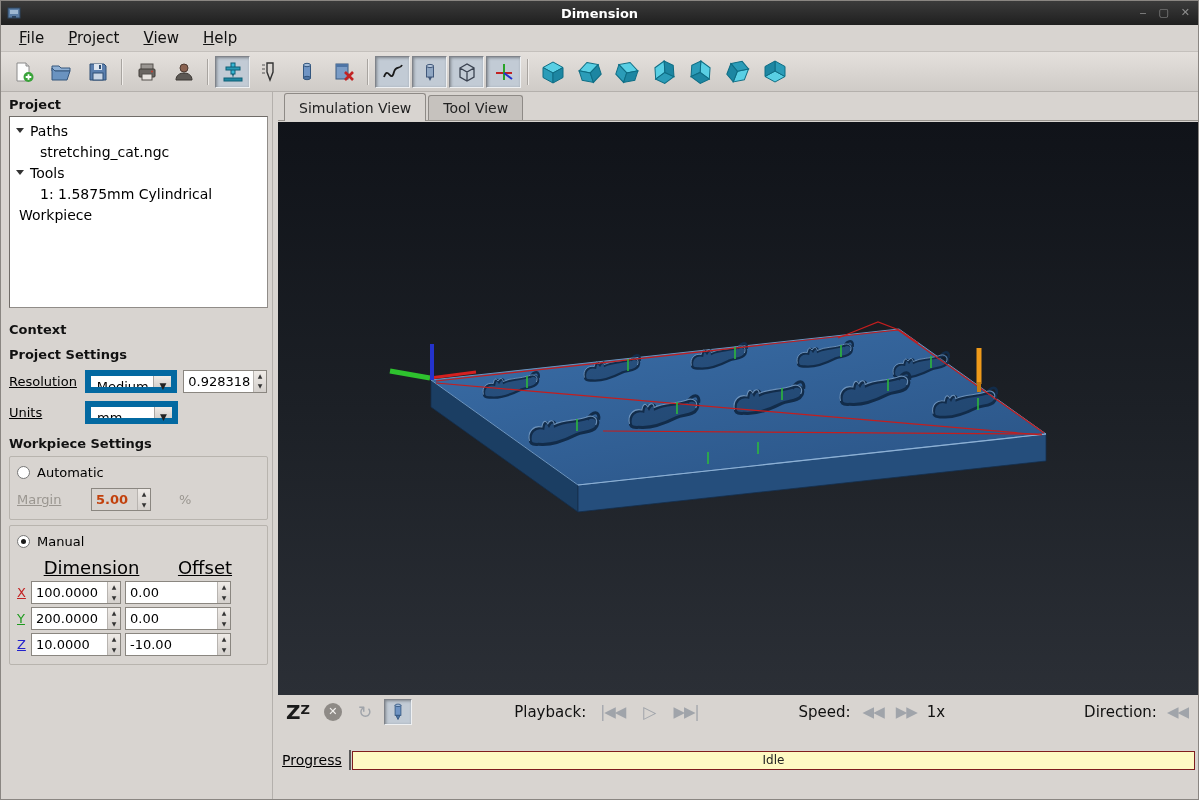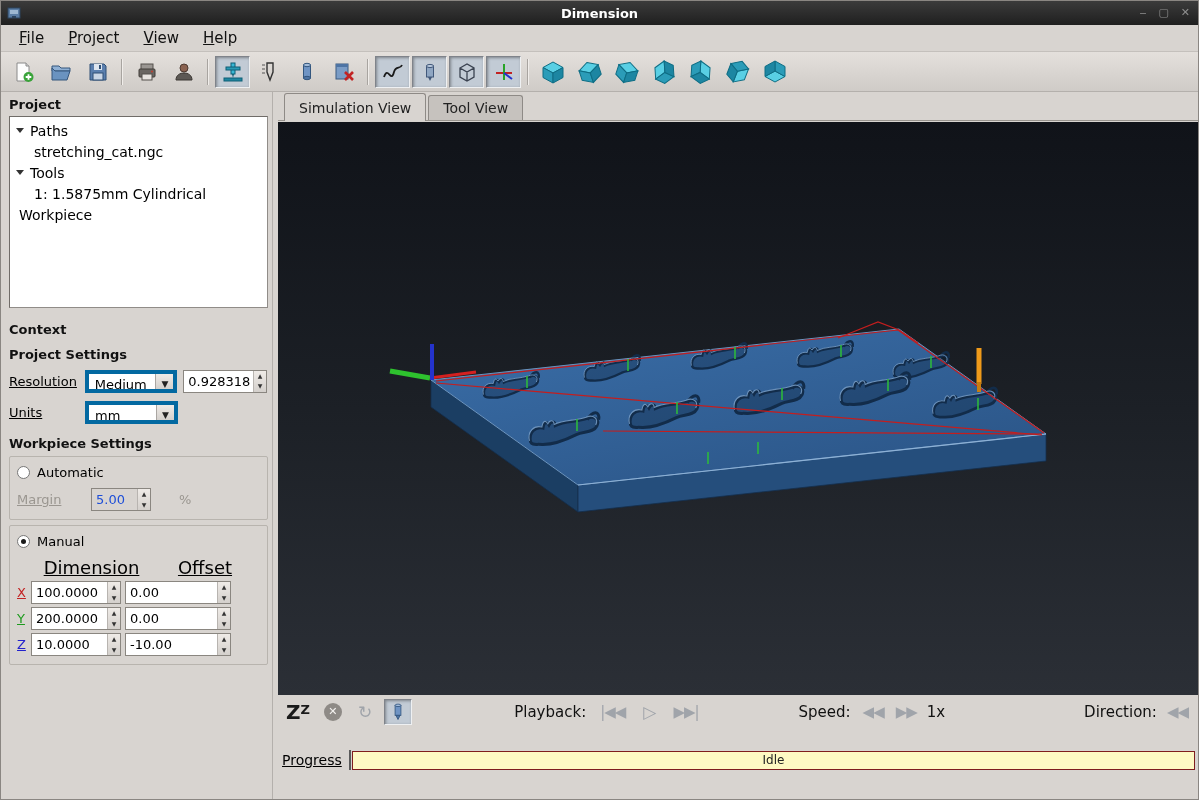"stretching_cat.ngc" .tree-row.child { padding-left: 24px -> 30px }
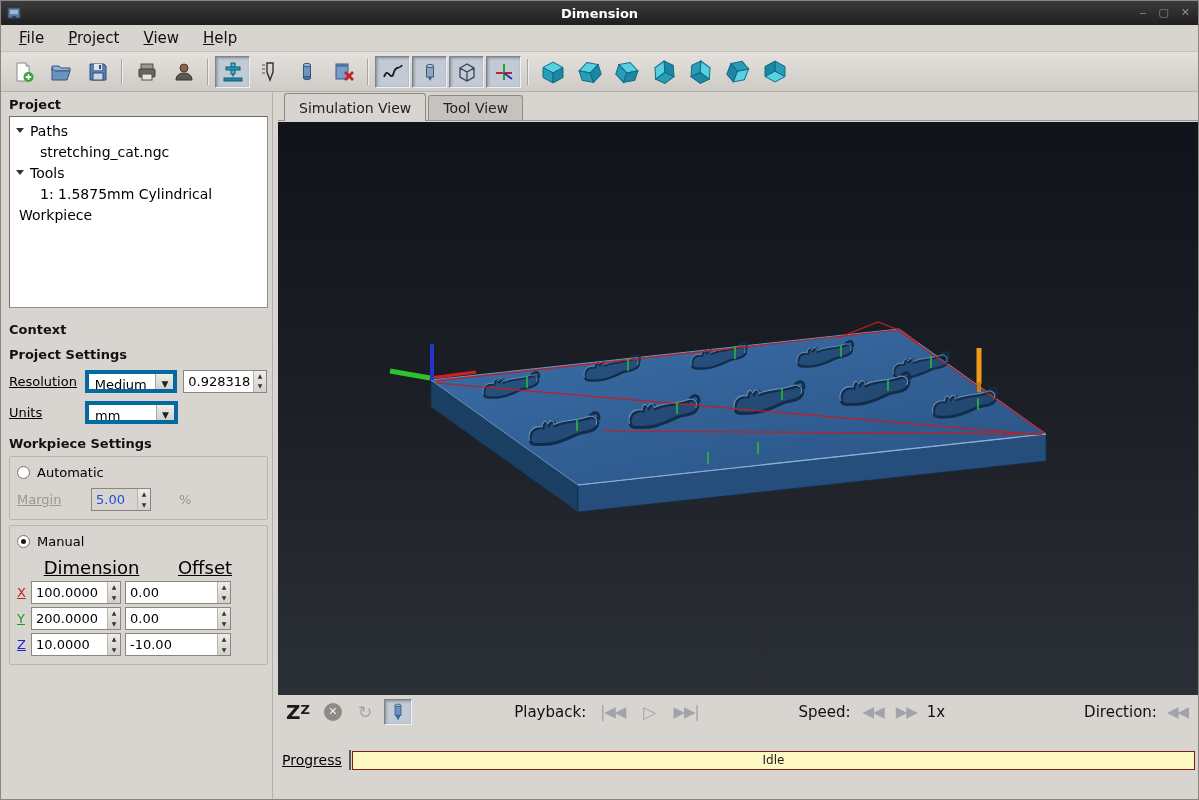"Medium" .combo { border: 4px solid #0369a1 -> 6px solid #0369a1 }
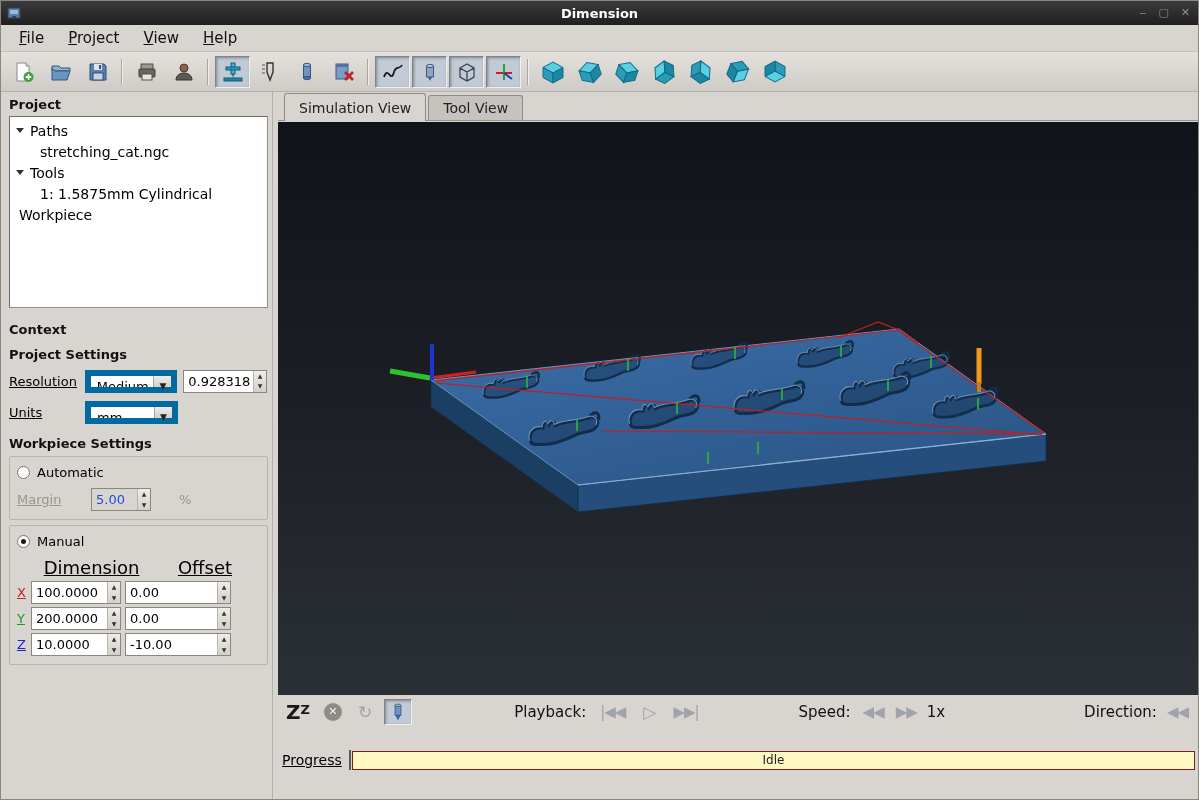"5.00" .spin.dis .val { color: #1d4ed8 -> #c2410c; font-weight: none -> bold }
